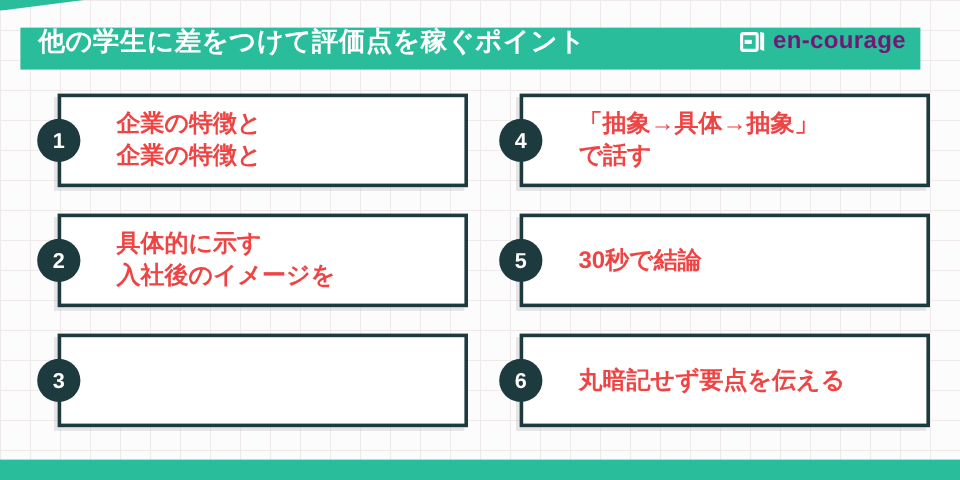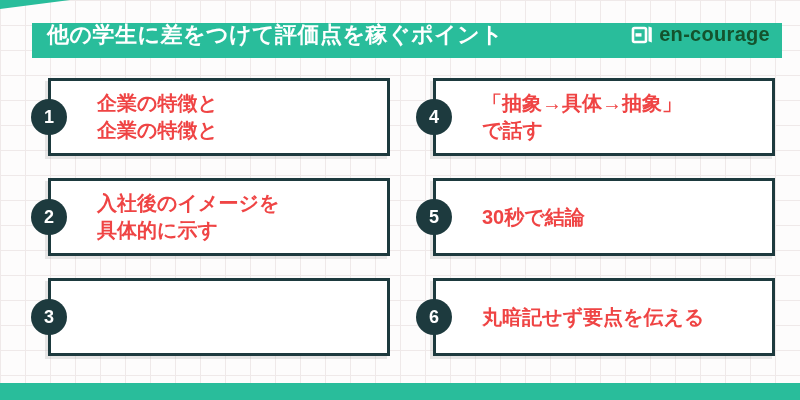"他の学生に差をつけて評価点を稼ぐポイント" .banner { left: 32px -> 17px }
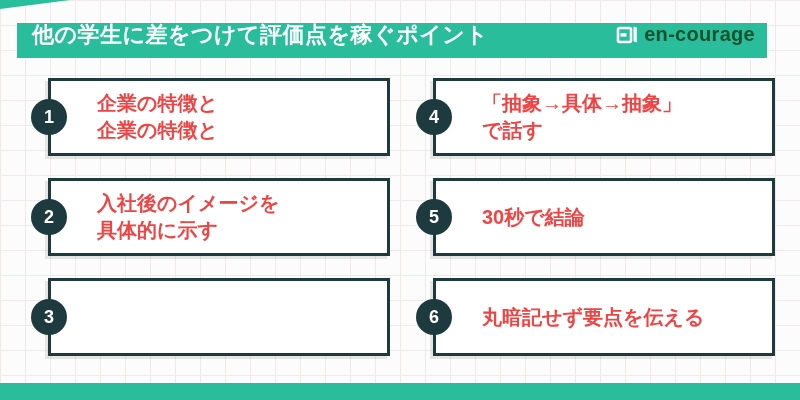"en-courage" .logo-text { color: #14532d -> #701a75 }
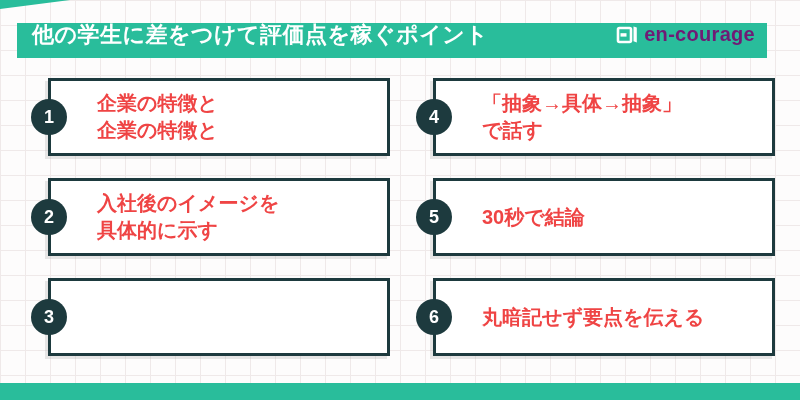"入社後のイメージを" span.card-line { order: before "具体的に示す" -> after "具体的に示す" }
